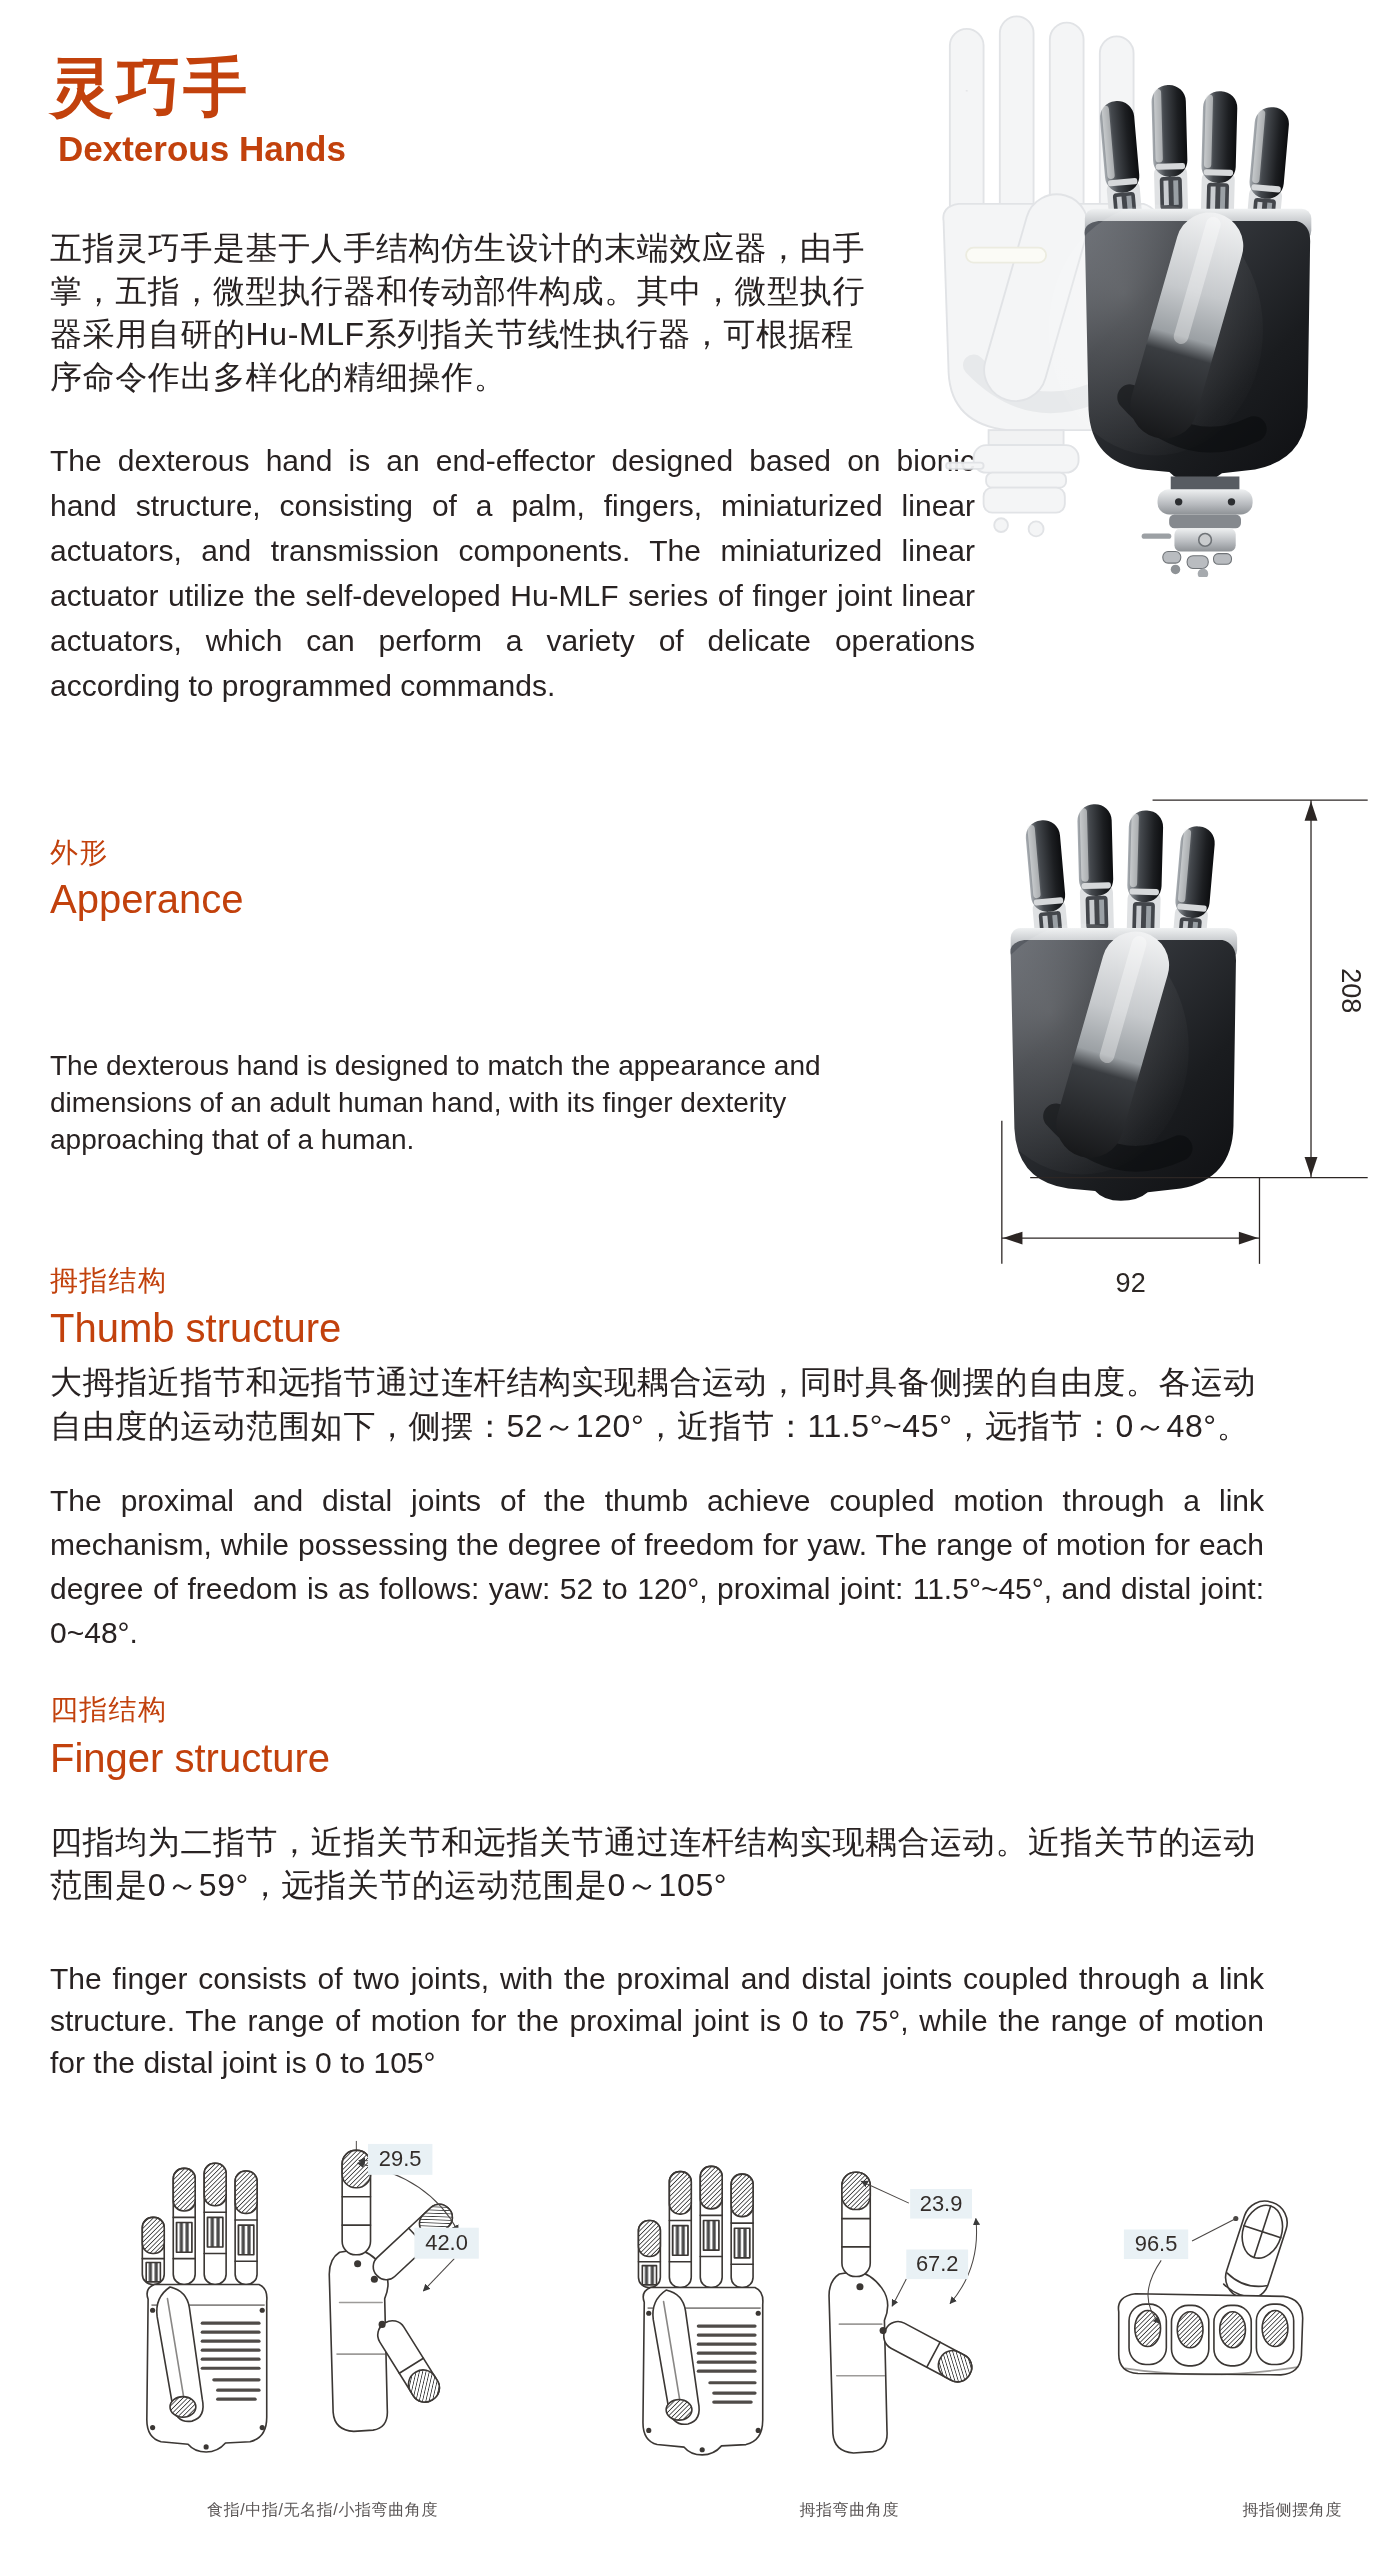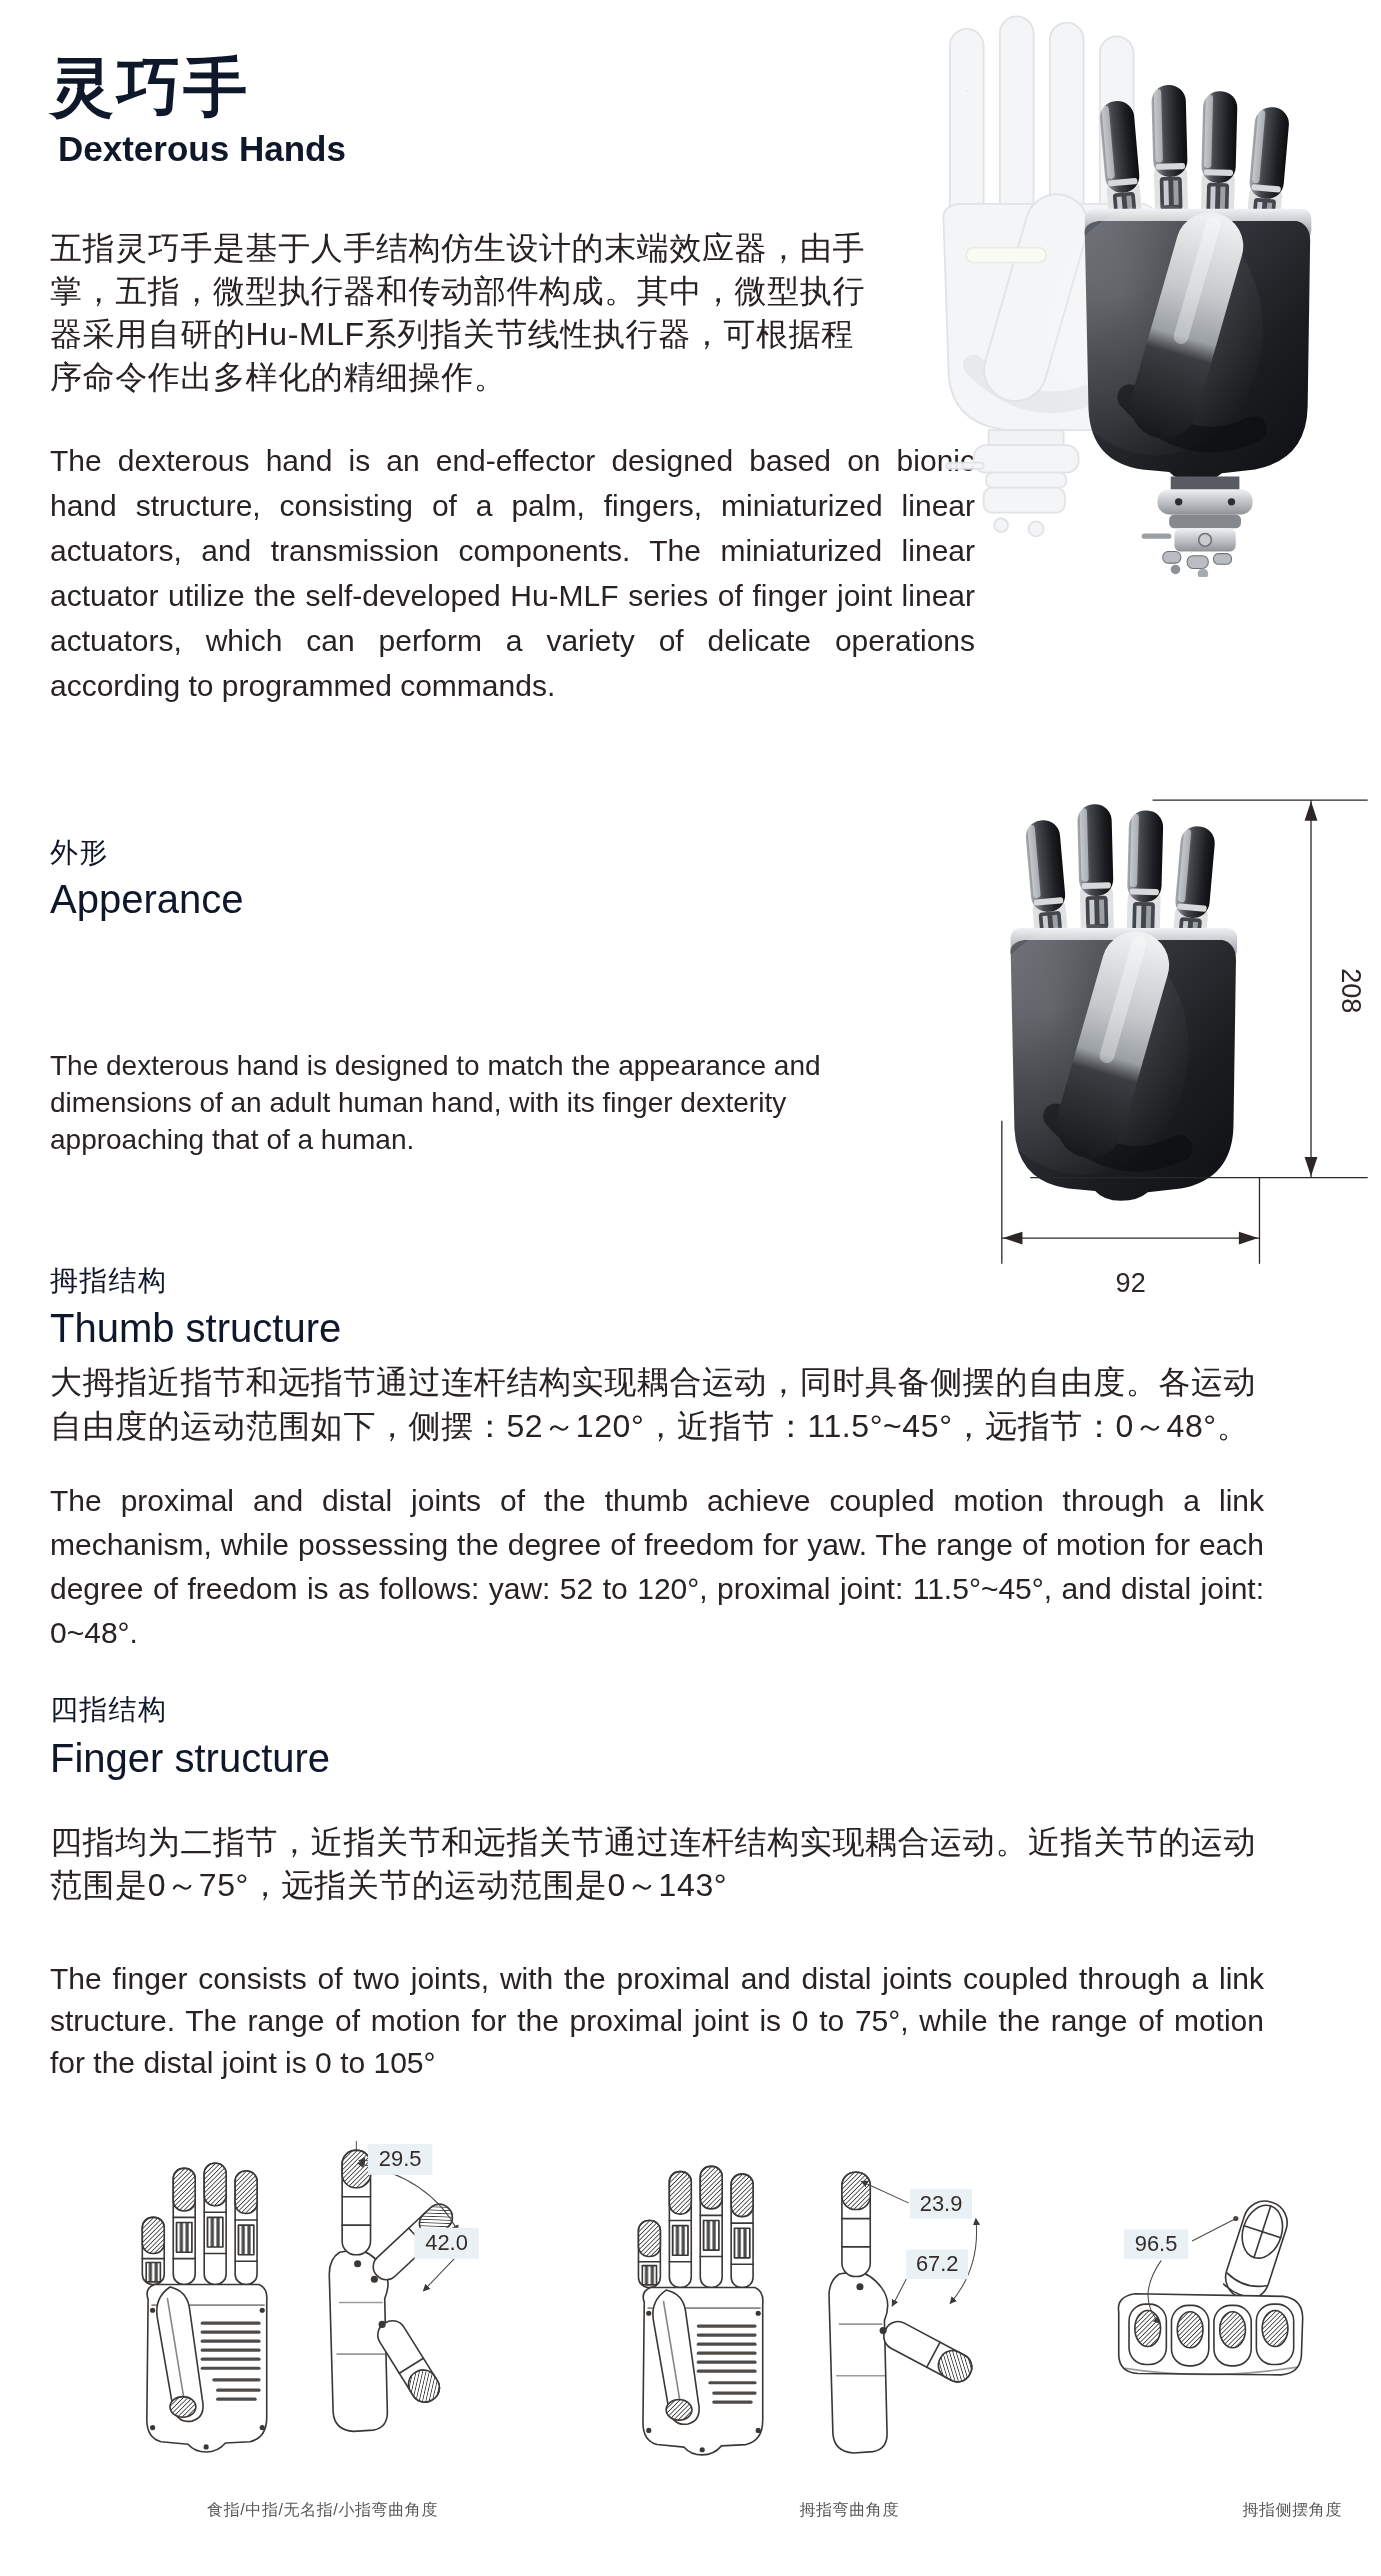"灵巧手" .cyan { color: #0f172a -> #c2410c }
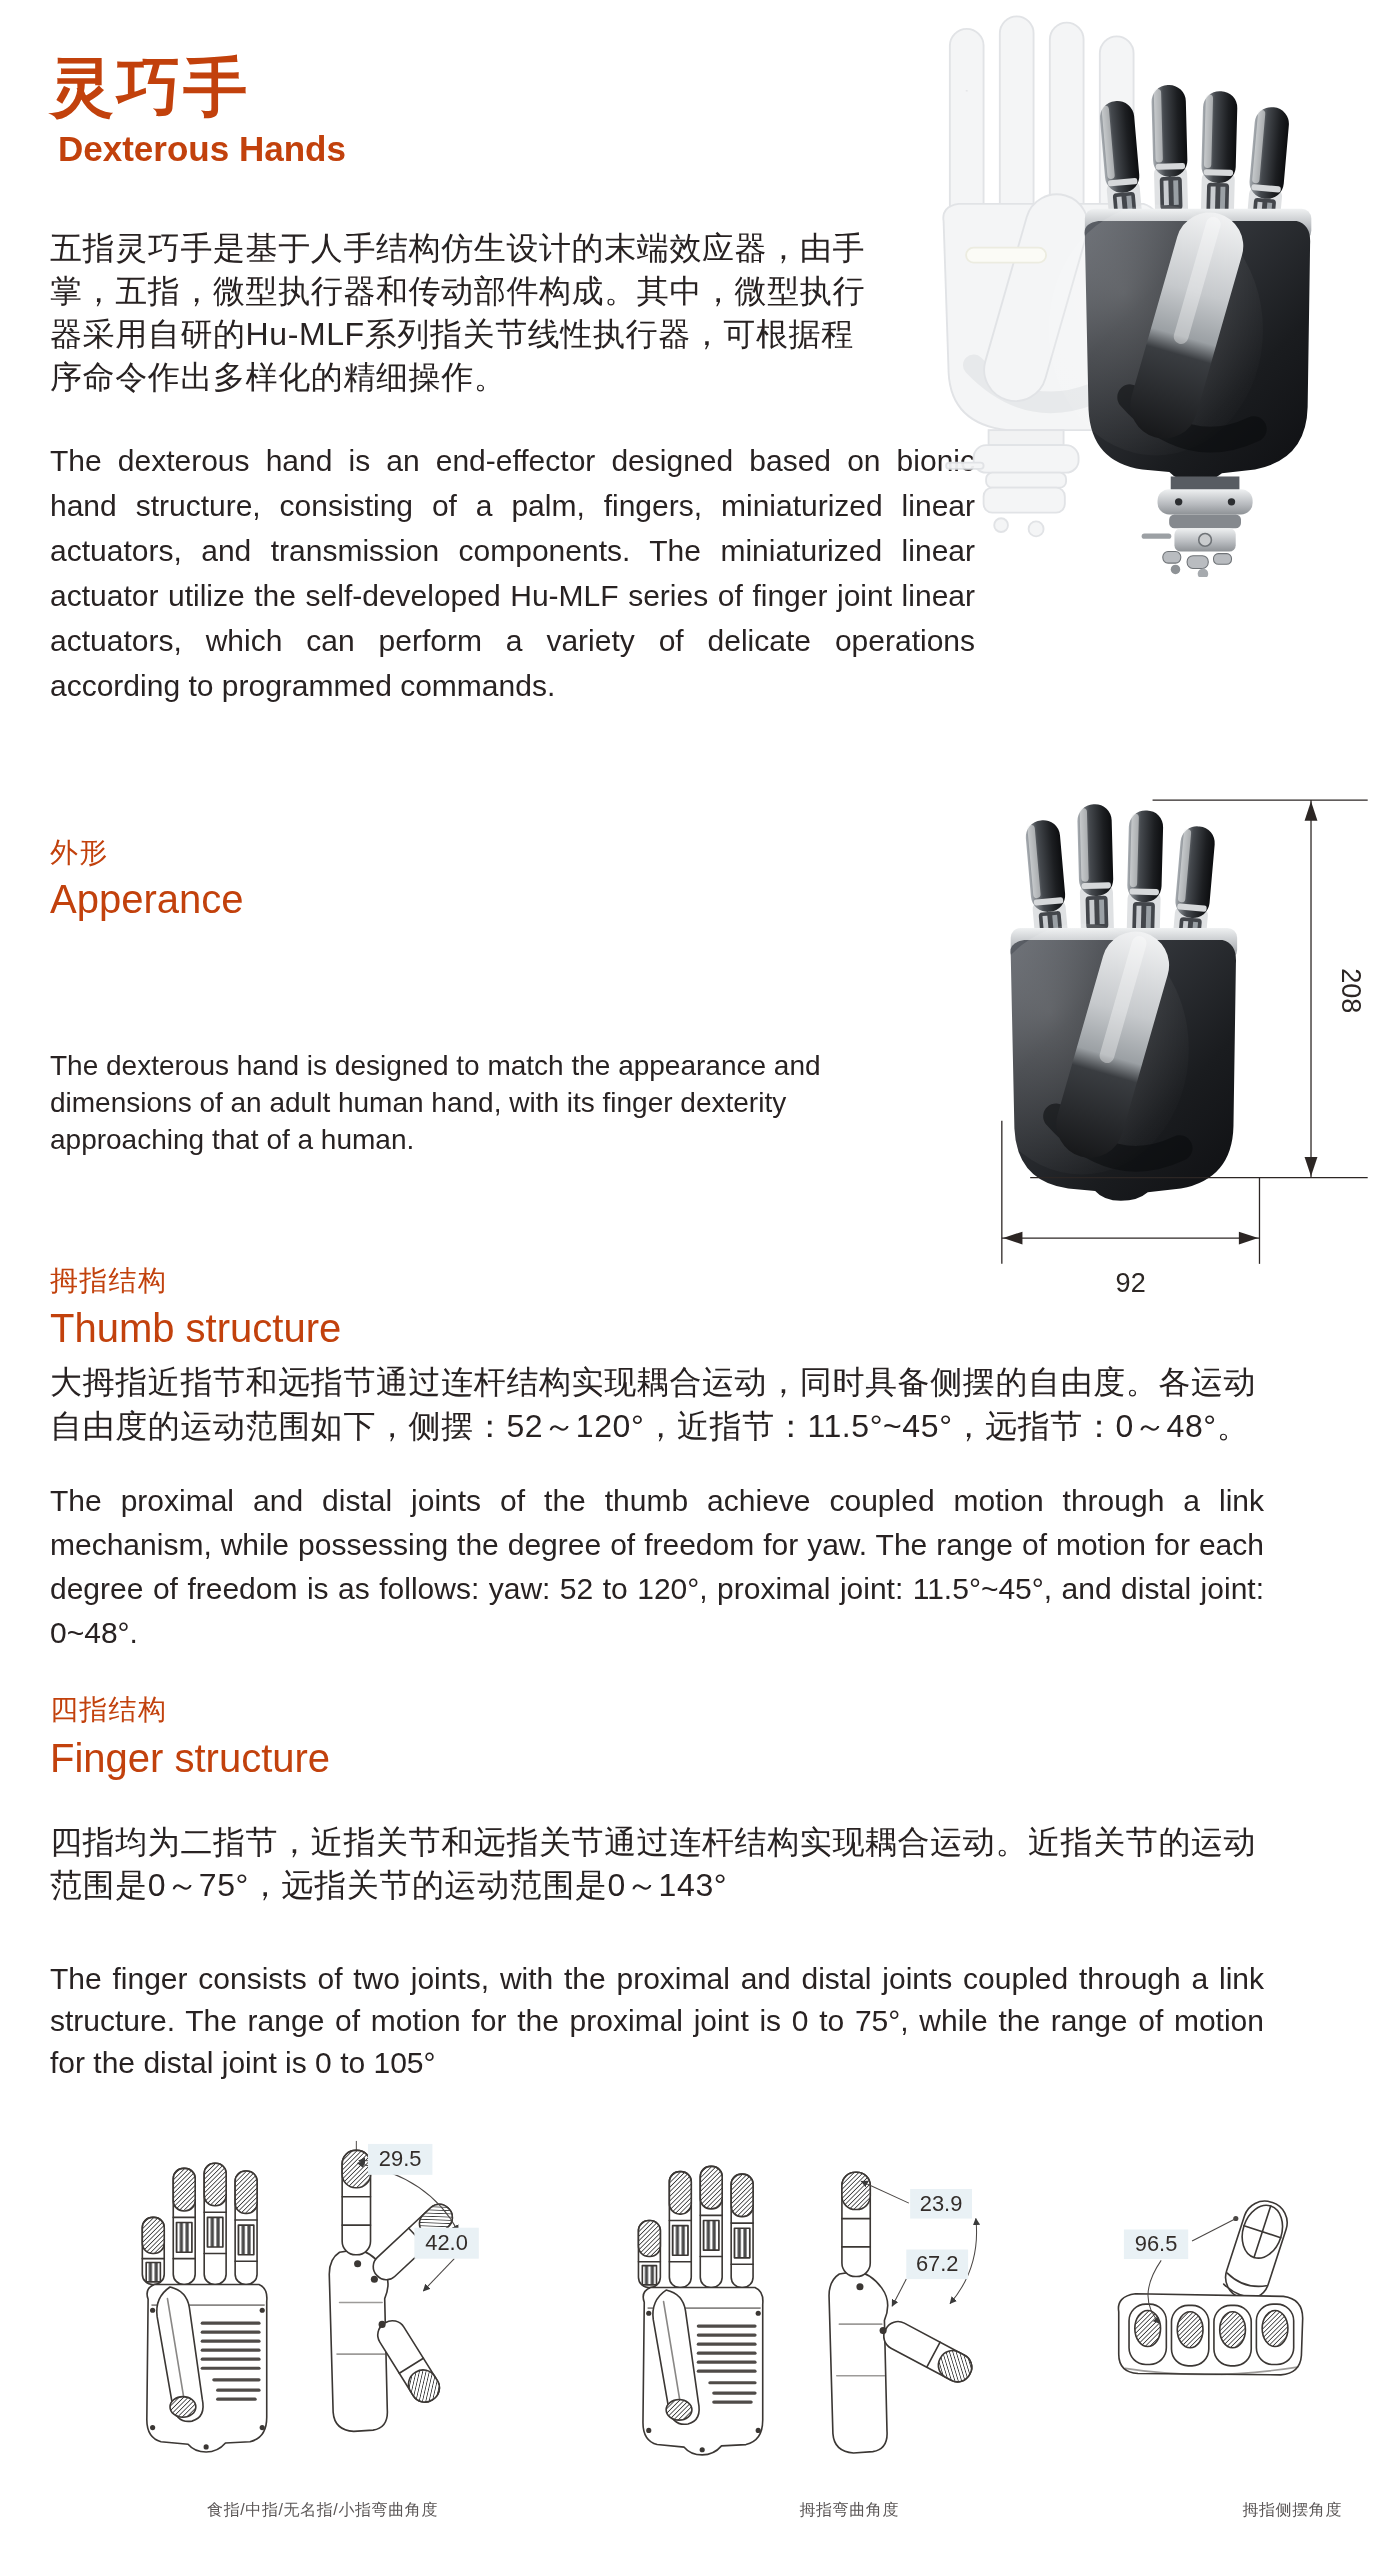"四指均为二指节，近指关节和远指关节通过连杆结构实现耦合运动。近指关节的运动" div.abs { text: 75°，远指关节的运动范围是0～143 -> 59°，远指关节的运动范围是0～105 }
